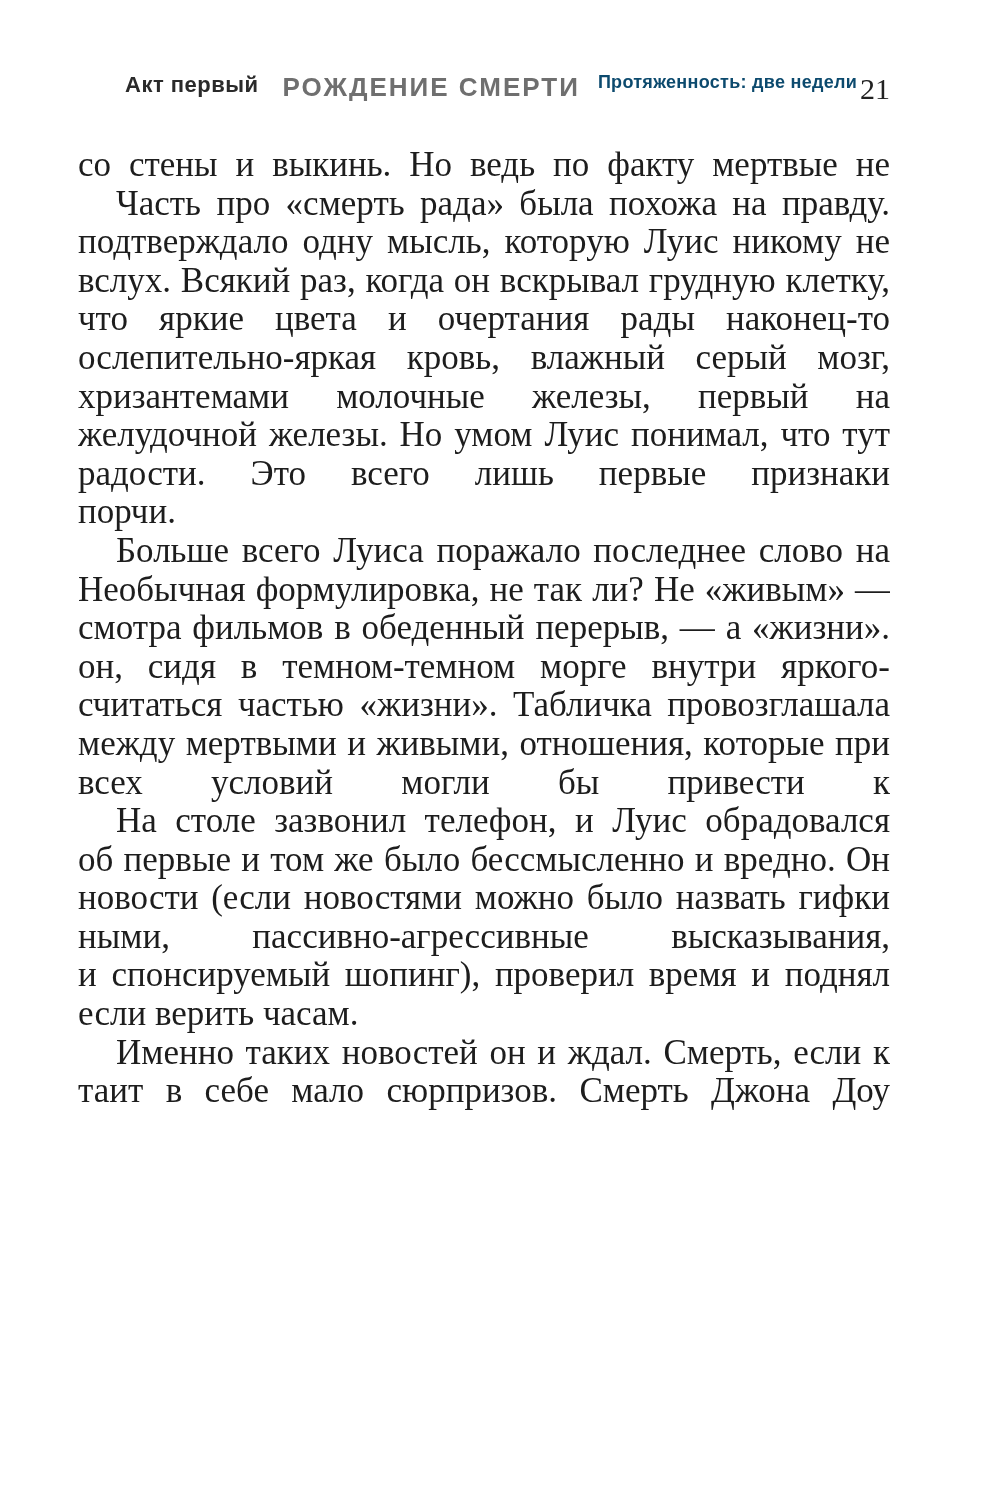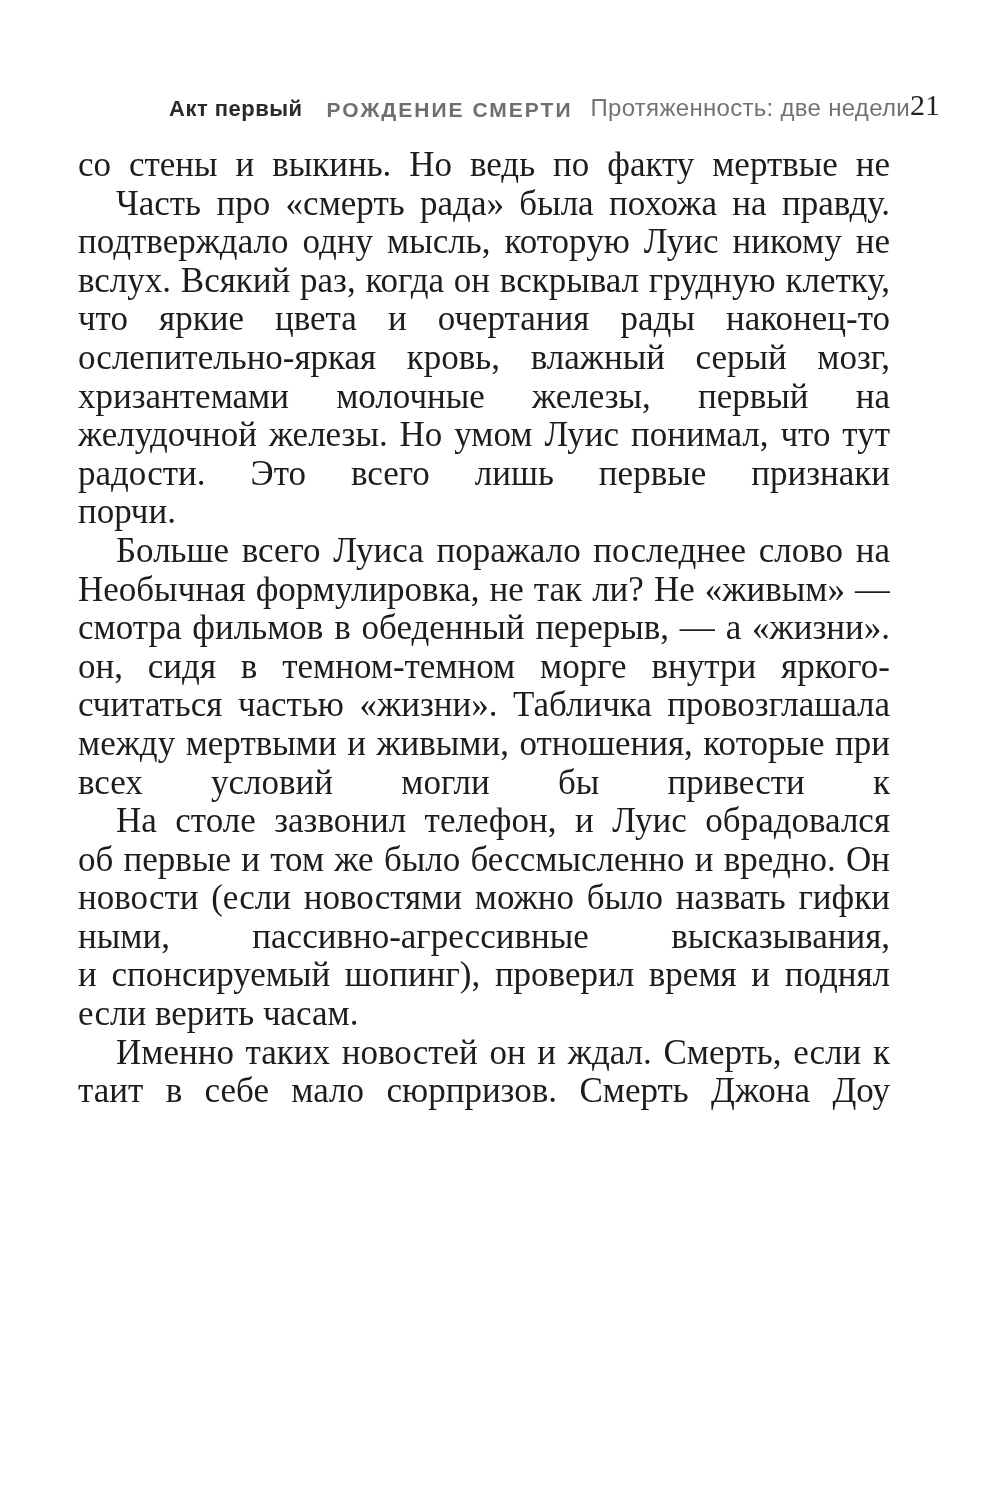"Акт первый" .running-header { align-items: flex-end -> flex-start; margin-left: 44px -> none; top: 88px -> 72px }
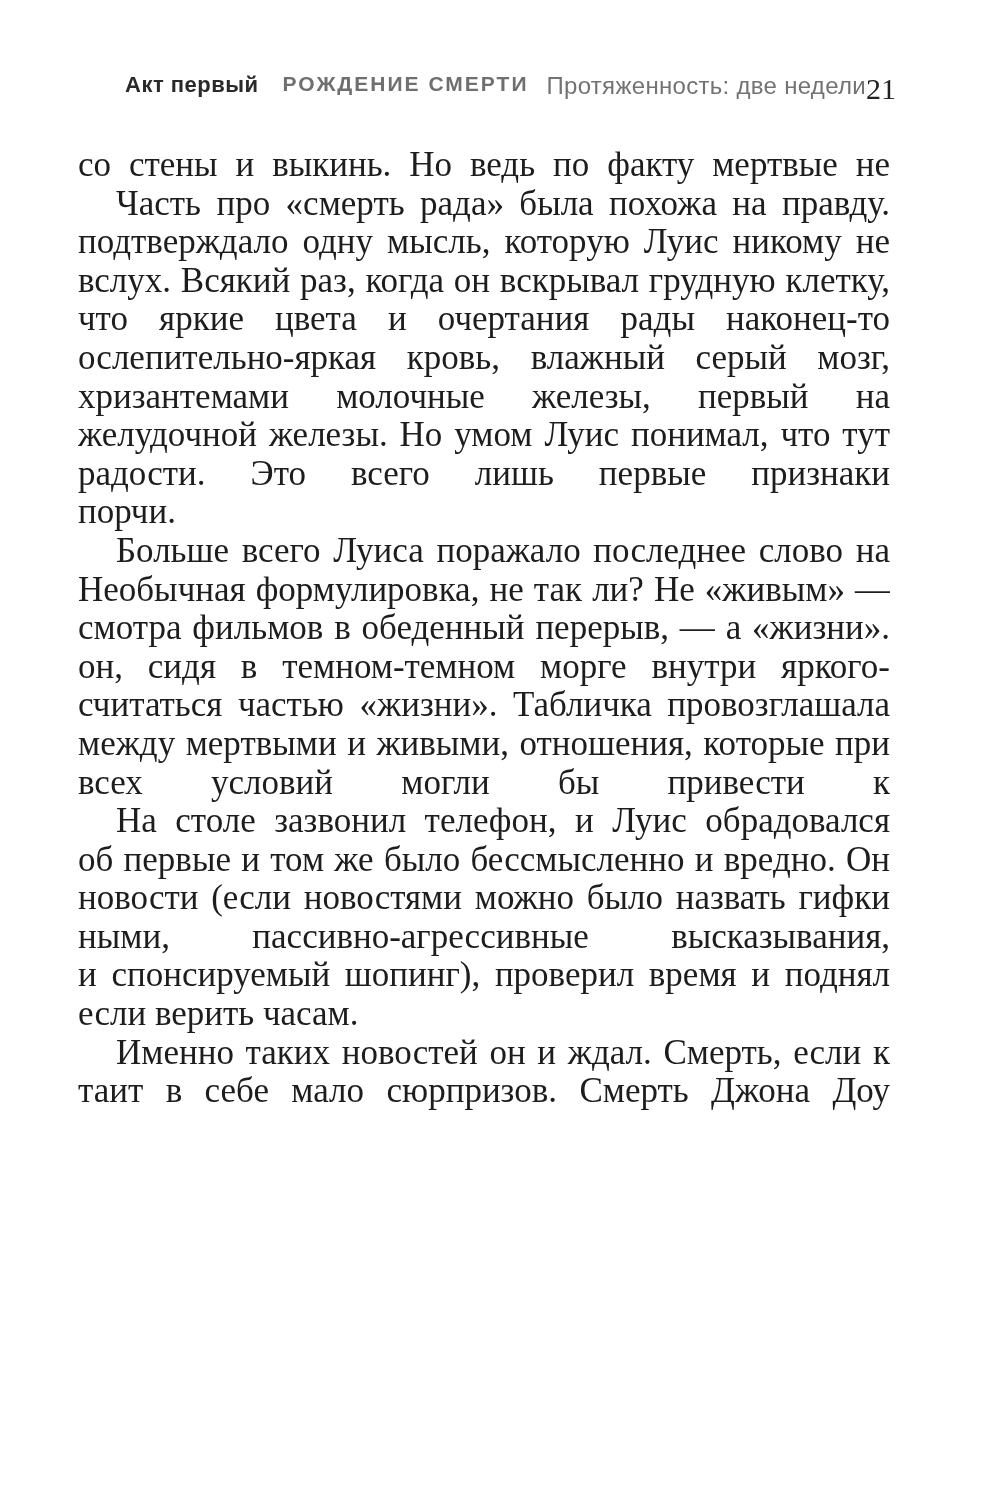"РОЖДЕНИЕ СМЕРТИ" .hdr-title { font-size: 21px -> 26px }
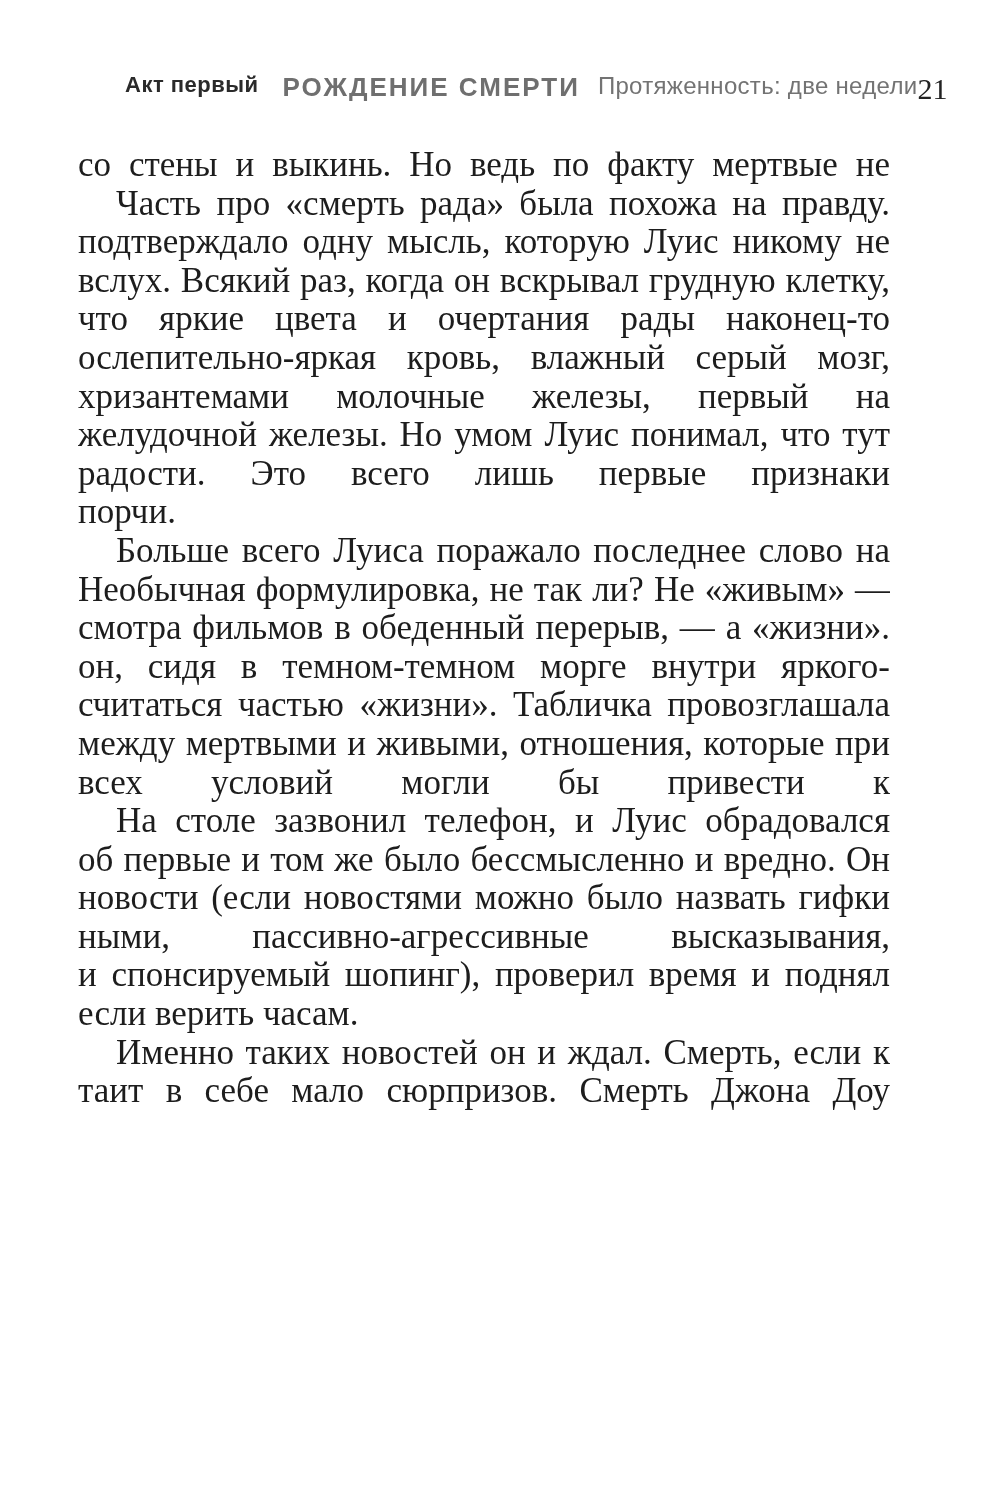"Протяженность: две недели" .hdr-duration { color: #737373 -> #0c4a6e; font-size: 24px -> 18px; font-weight: 400 -> 700 }
